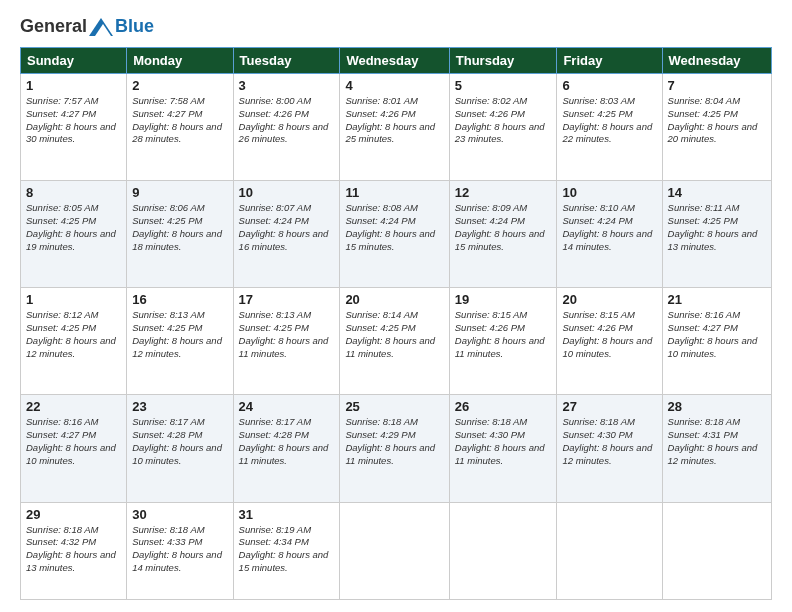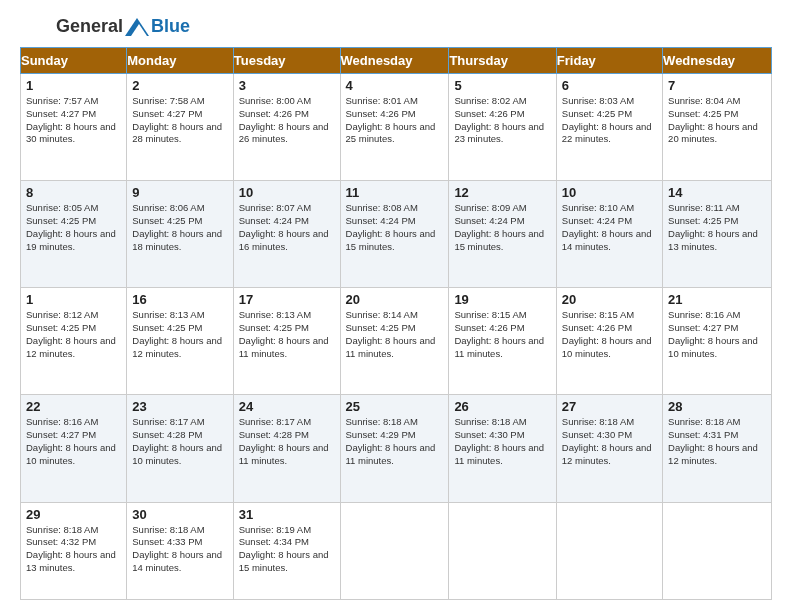"General" .logo { margin-left: 36px -> none }
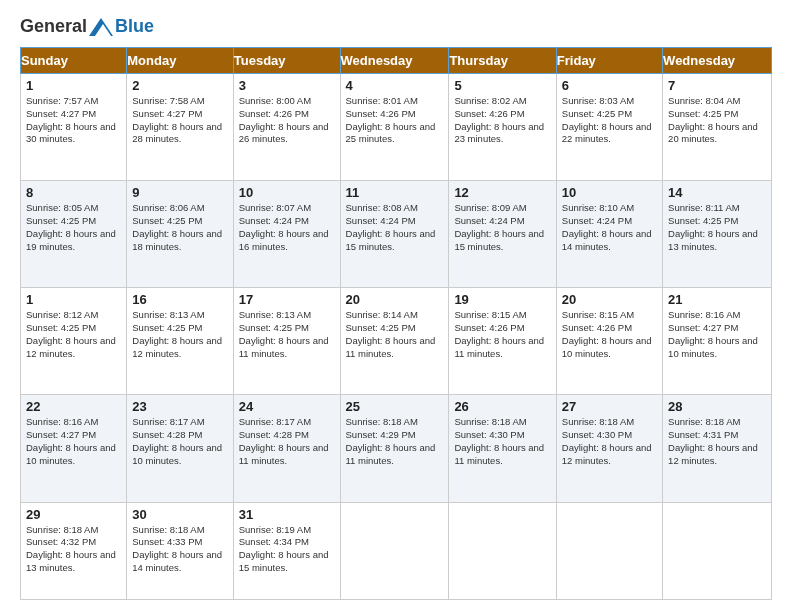"Sunday" .calendar th { background-color: #a16207 -> #14532d; padding: 5px 0 -> 5px 6px }
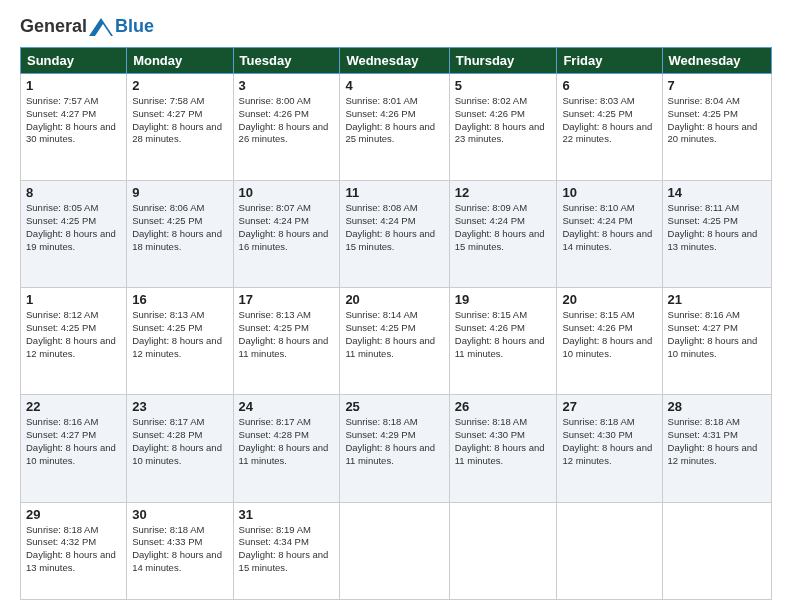"Sunrise: 7:57 AM" .day-info { font-style: none -> italic }
